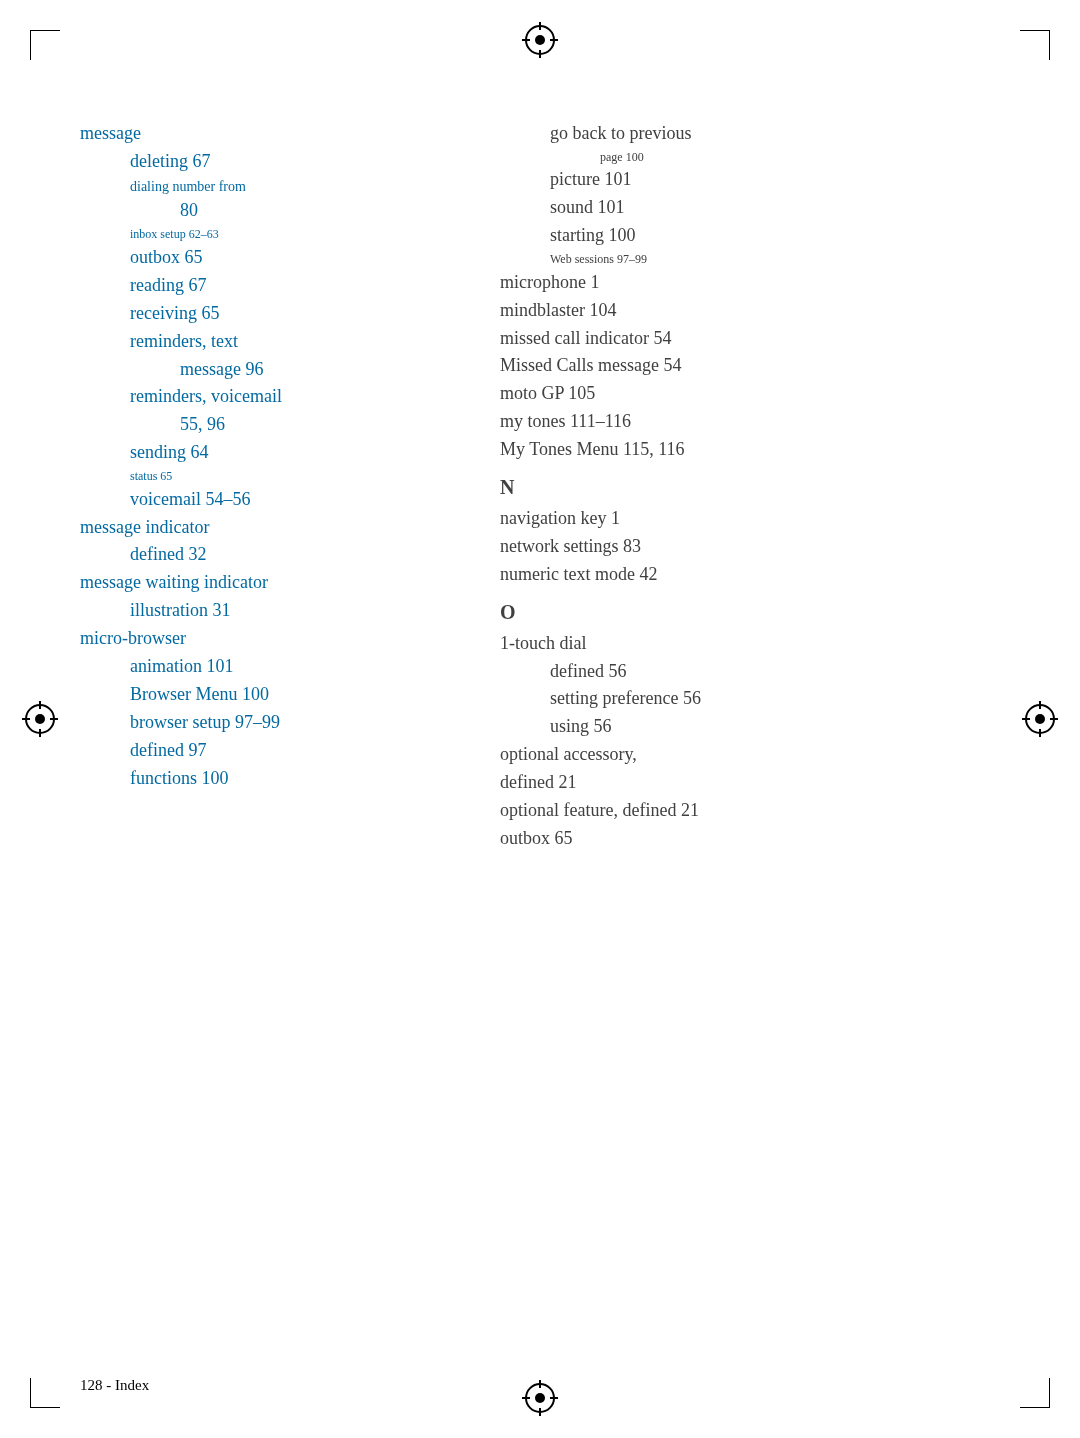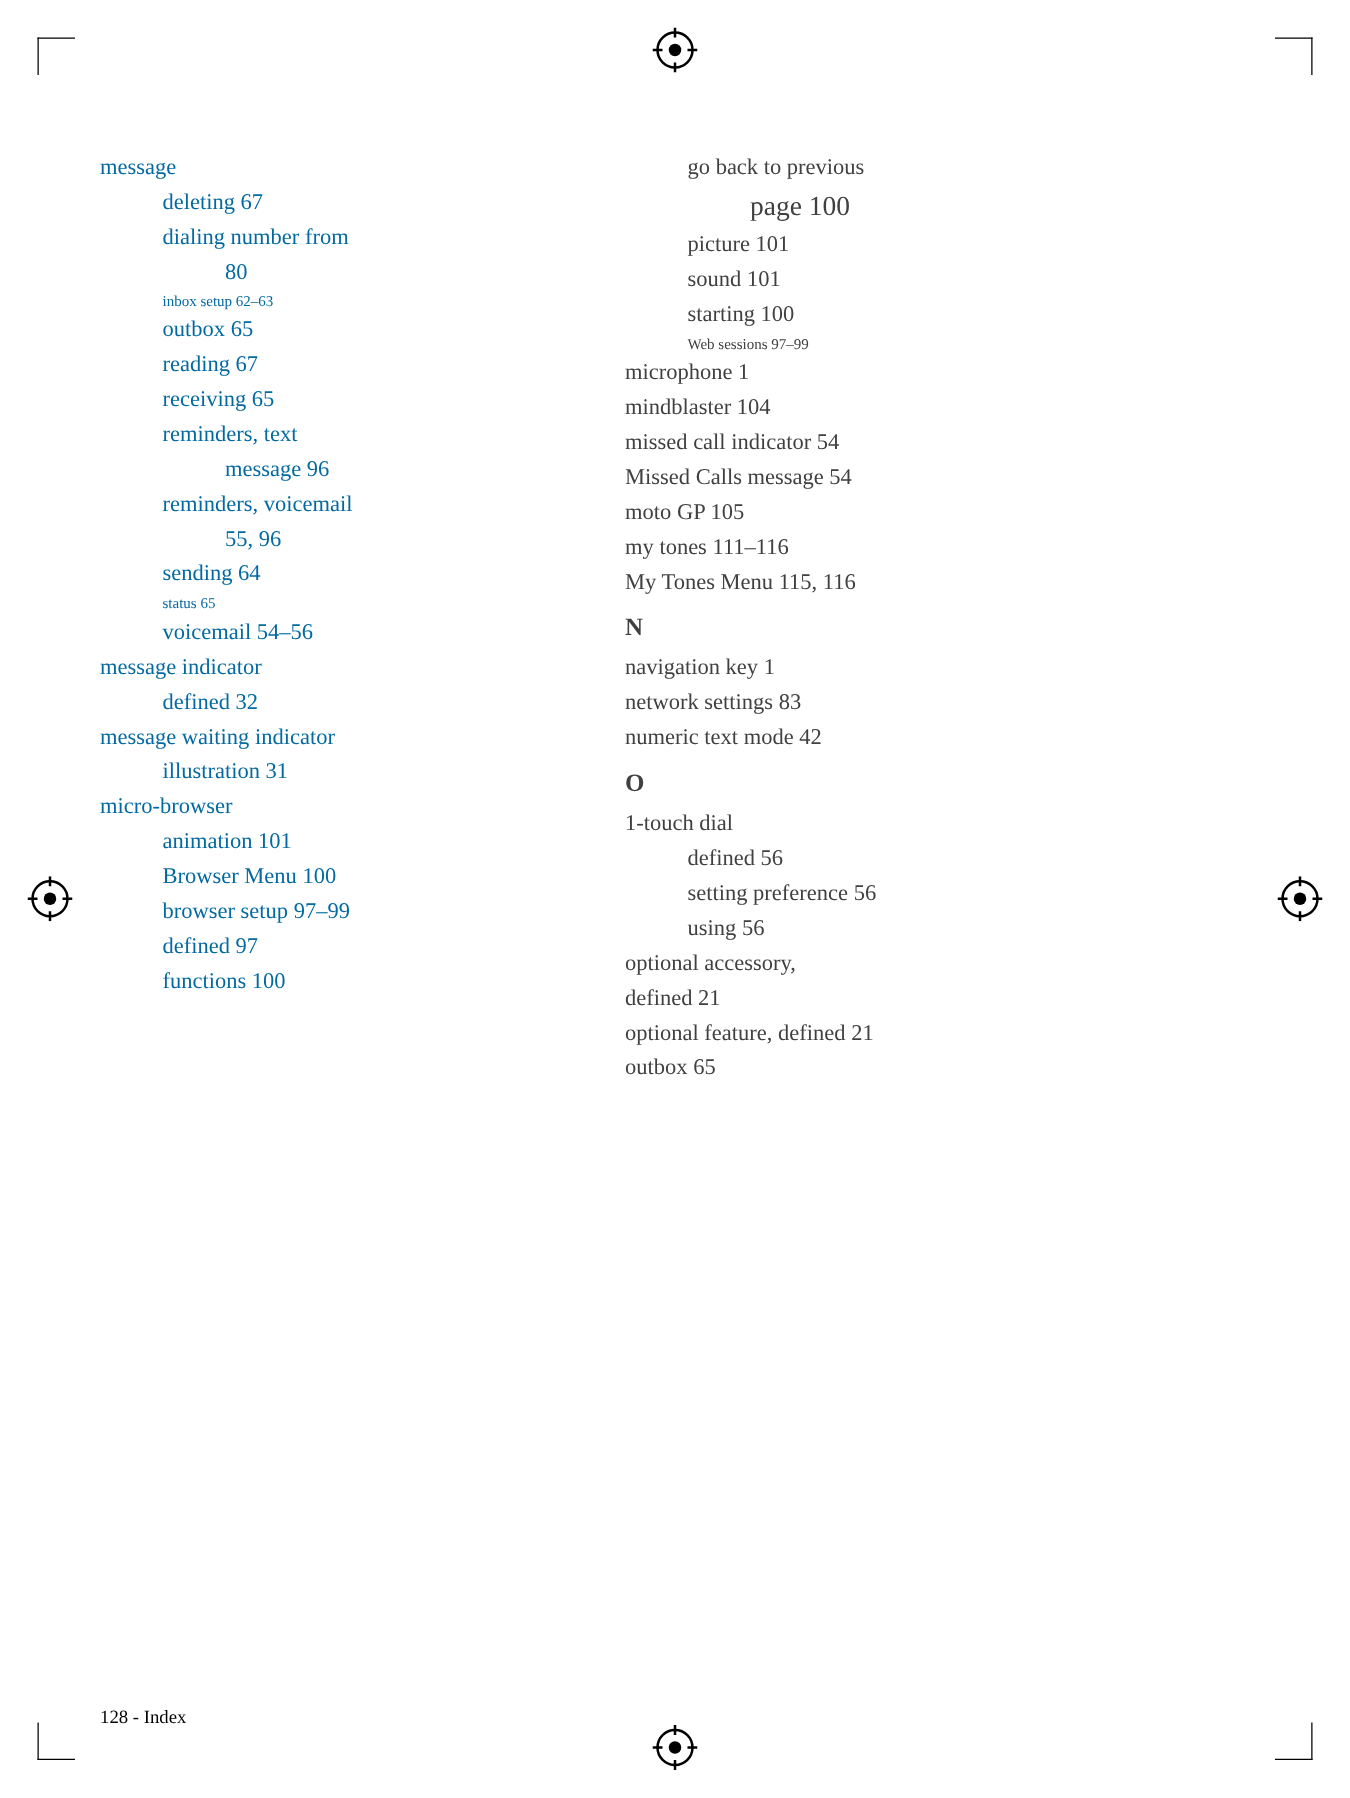"page 100" div { font-size: 22px -> 12px }
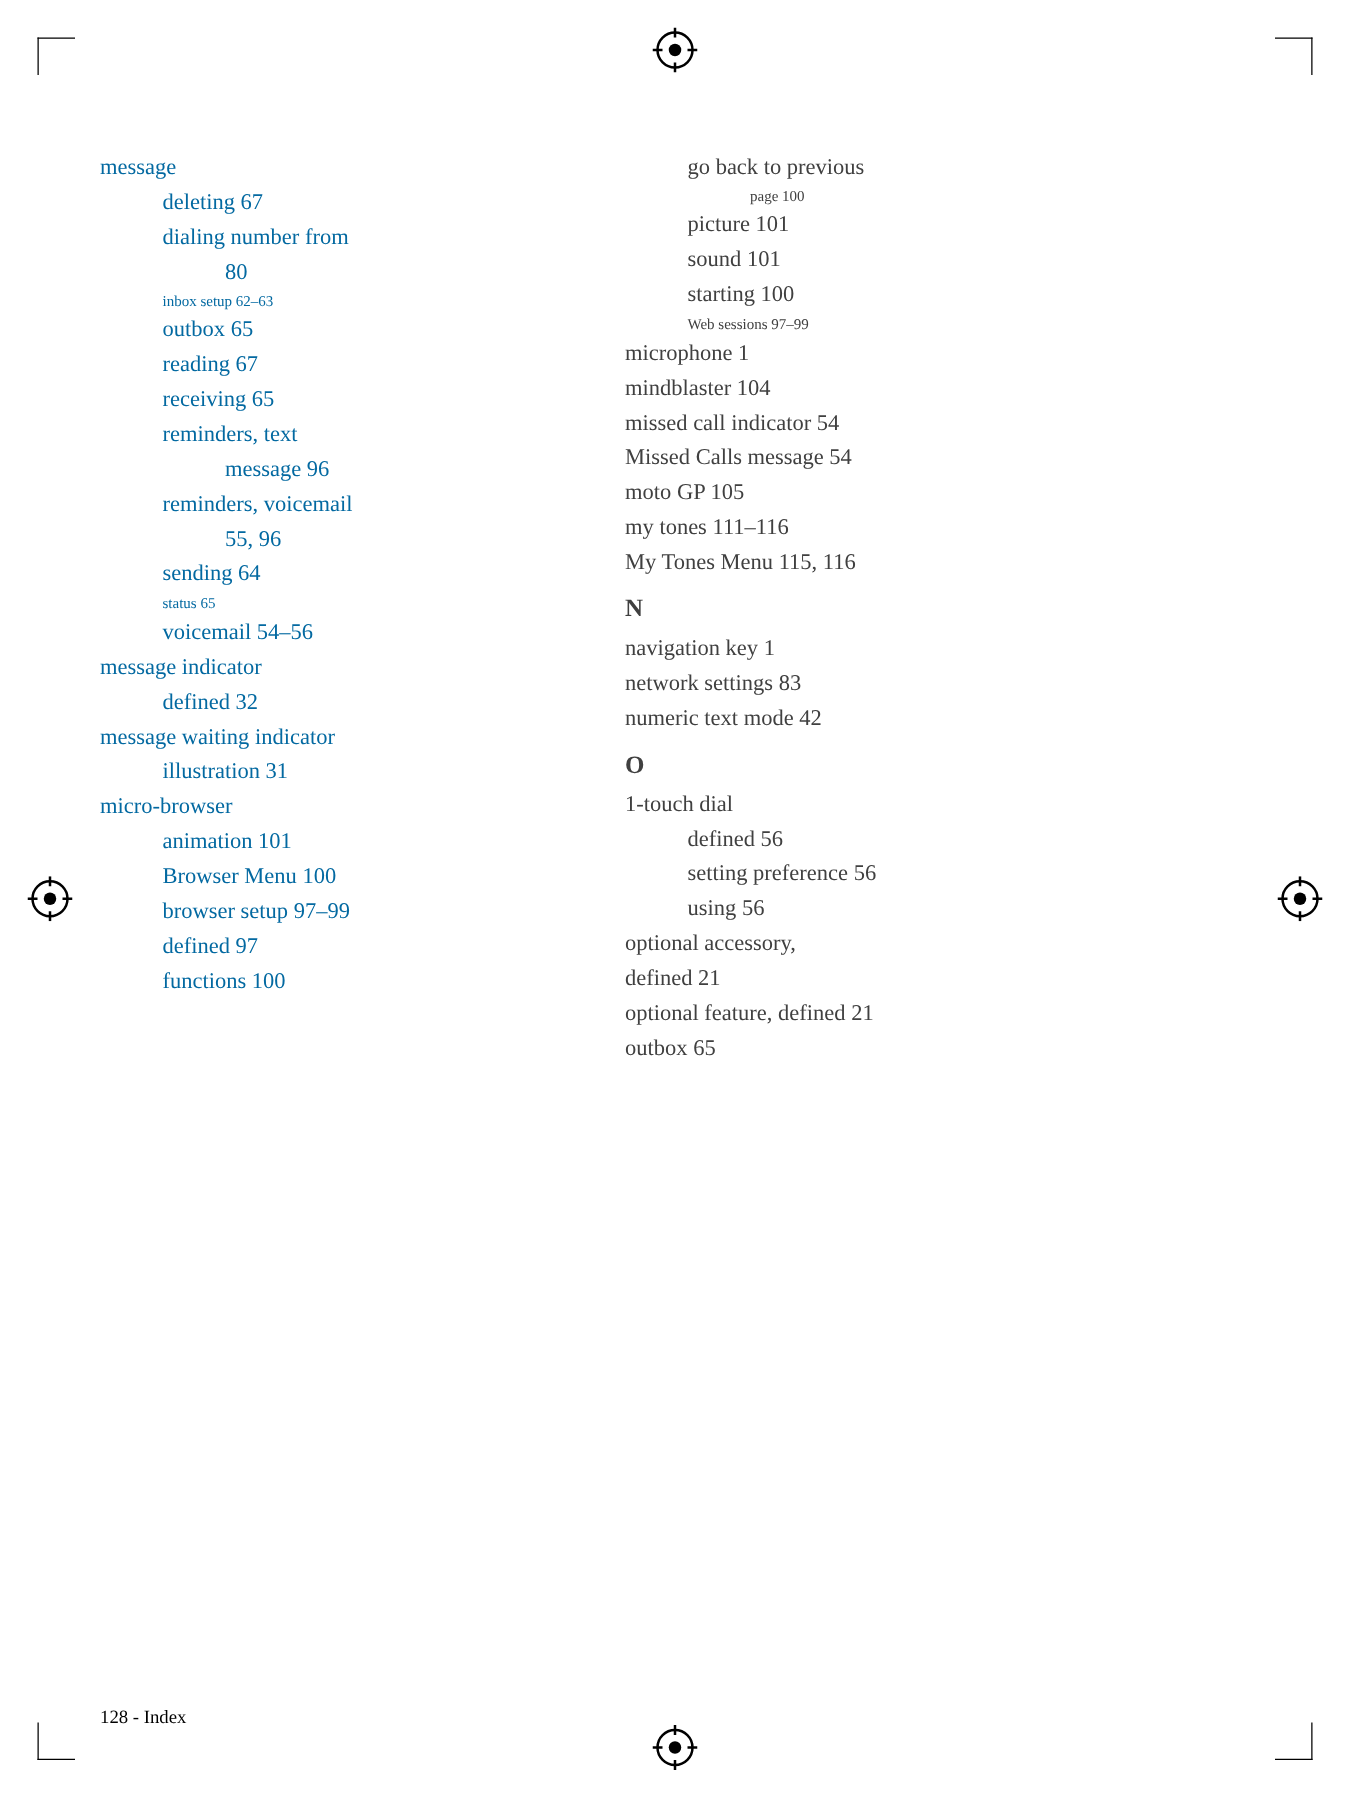"dialing number from" div { font-size: 18px -> 14px }
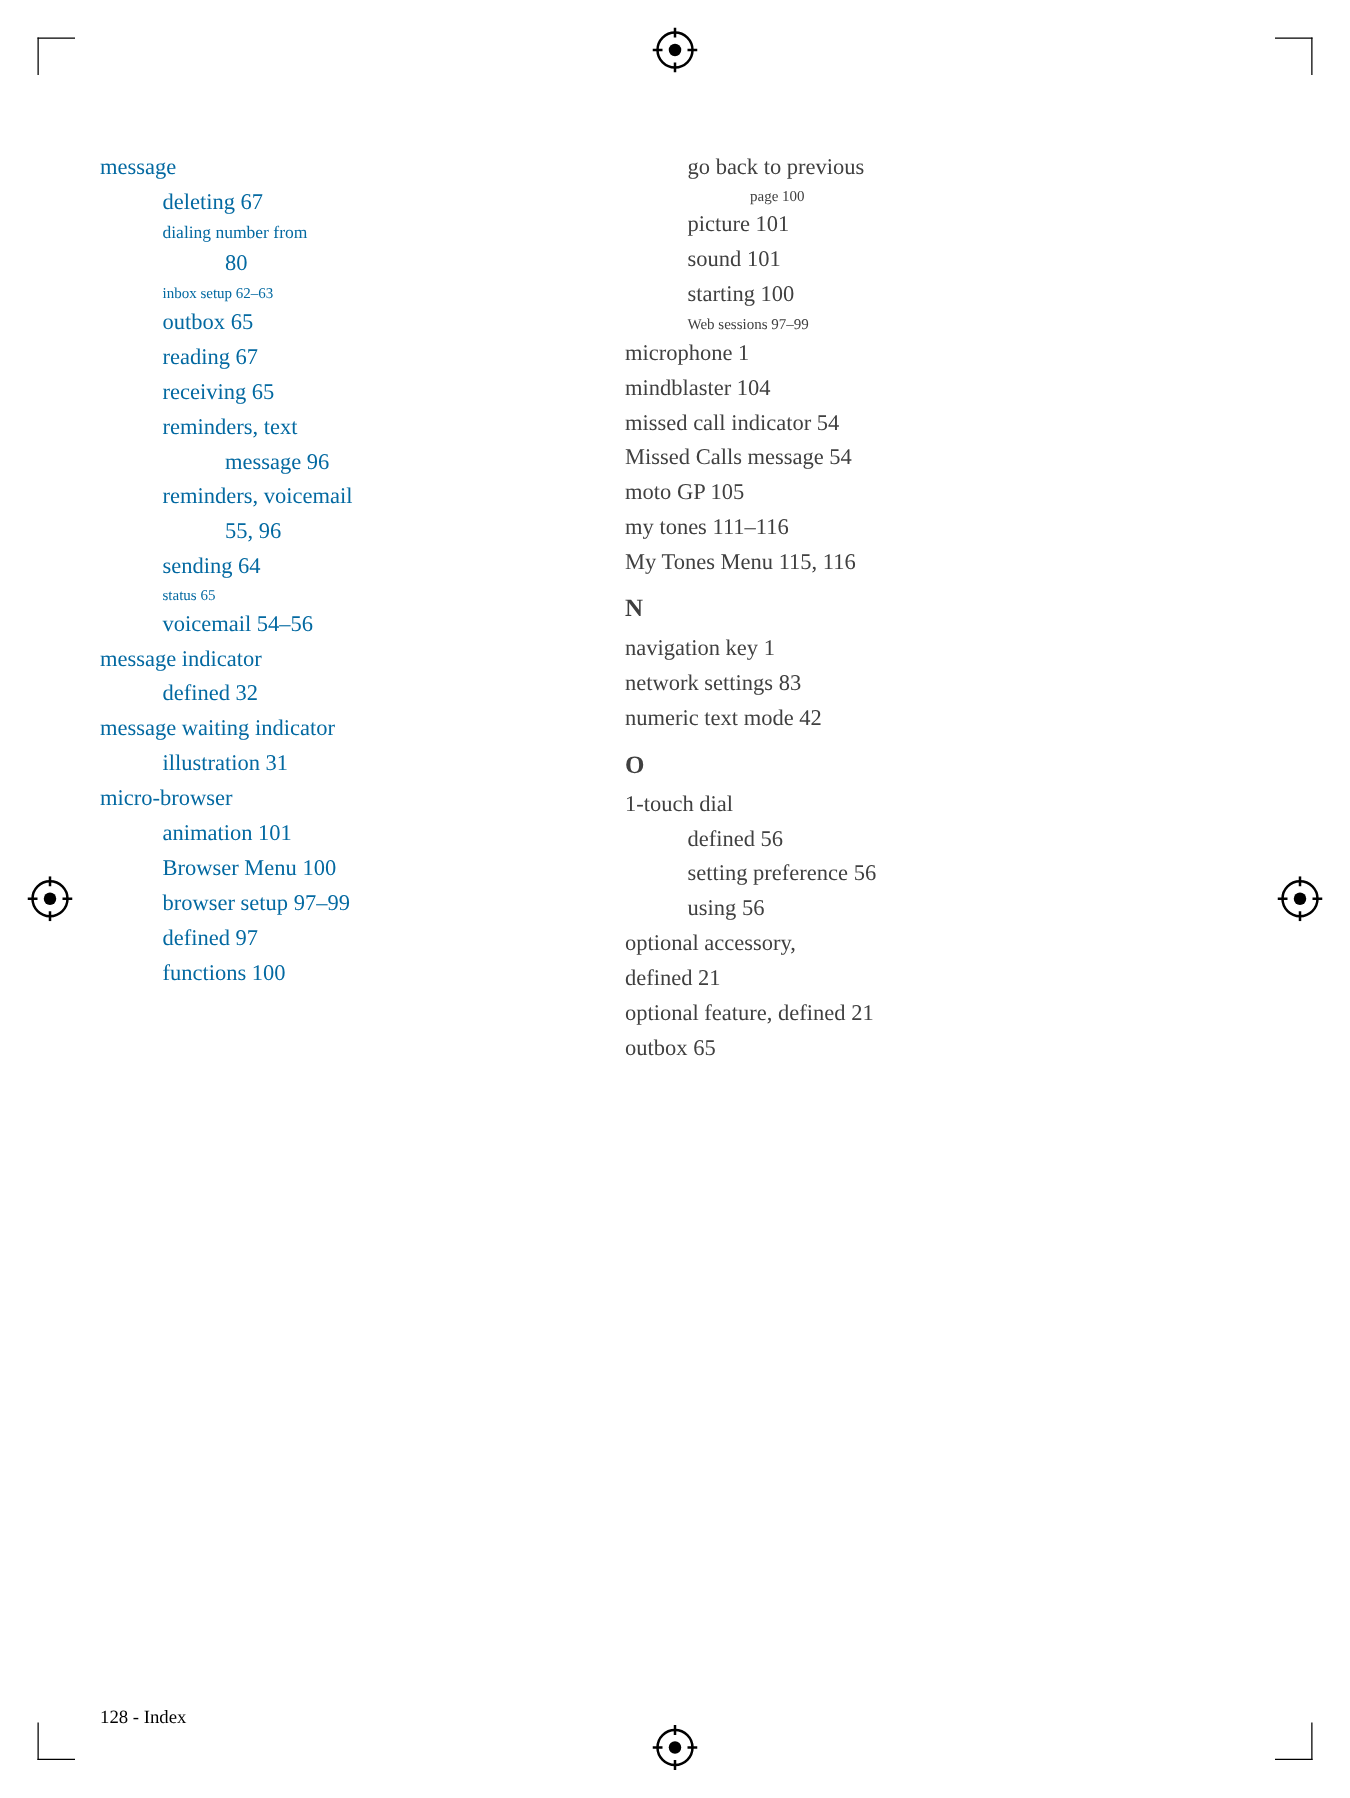"128 - Index" .footer { bottom: 55px -> 44px }
